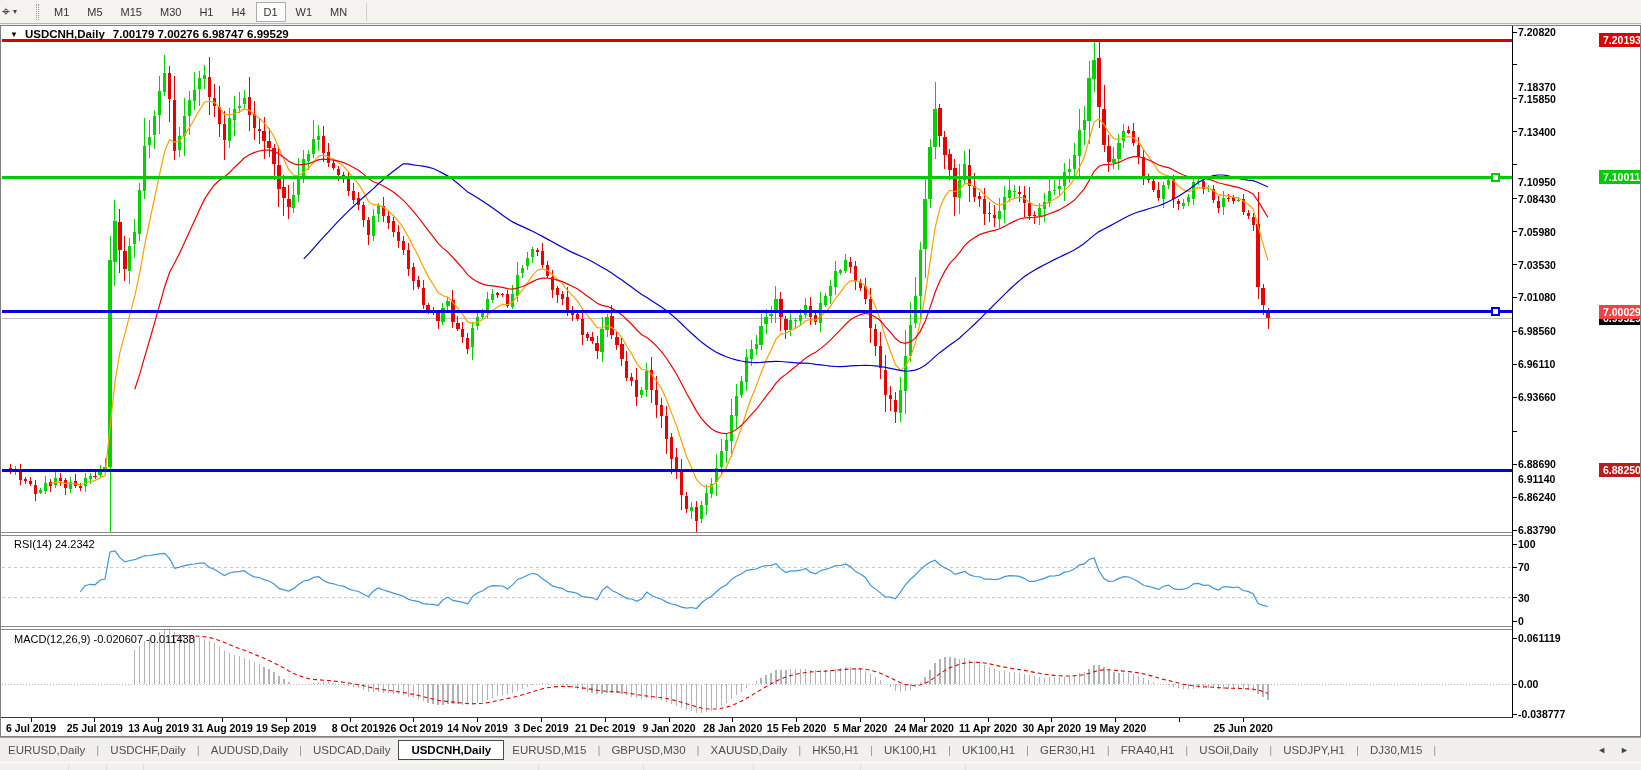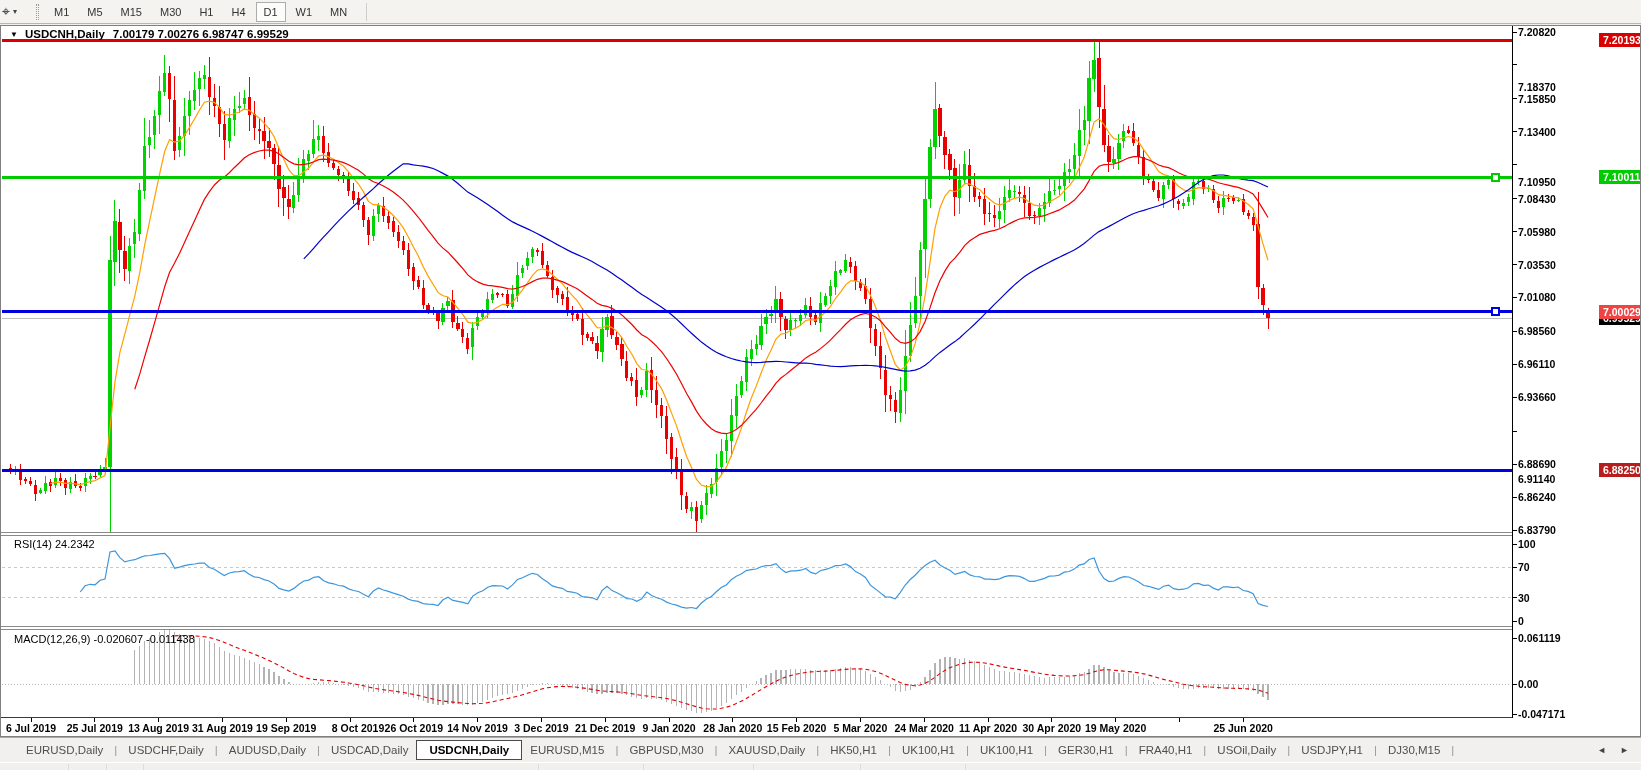"-0.047171" div.pricetick { text: -0.047171 -> -0.038777 }
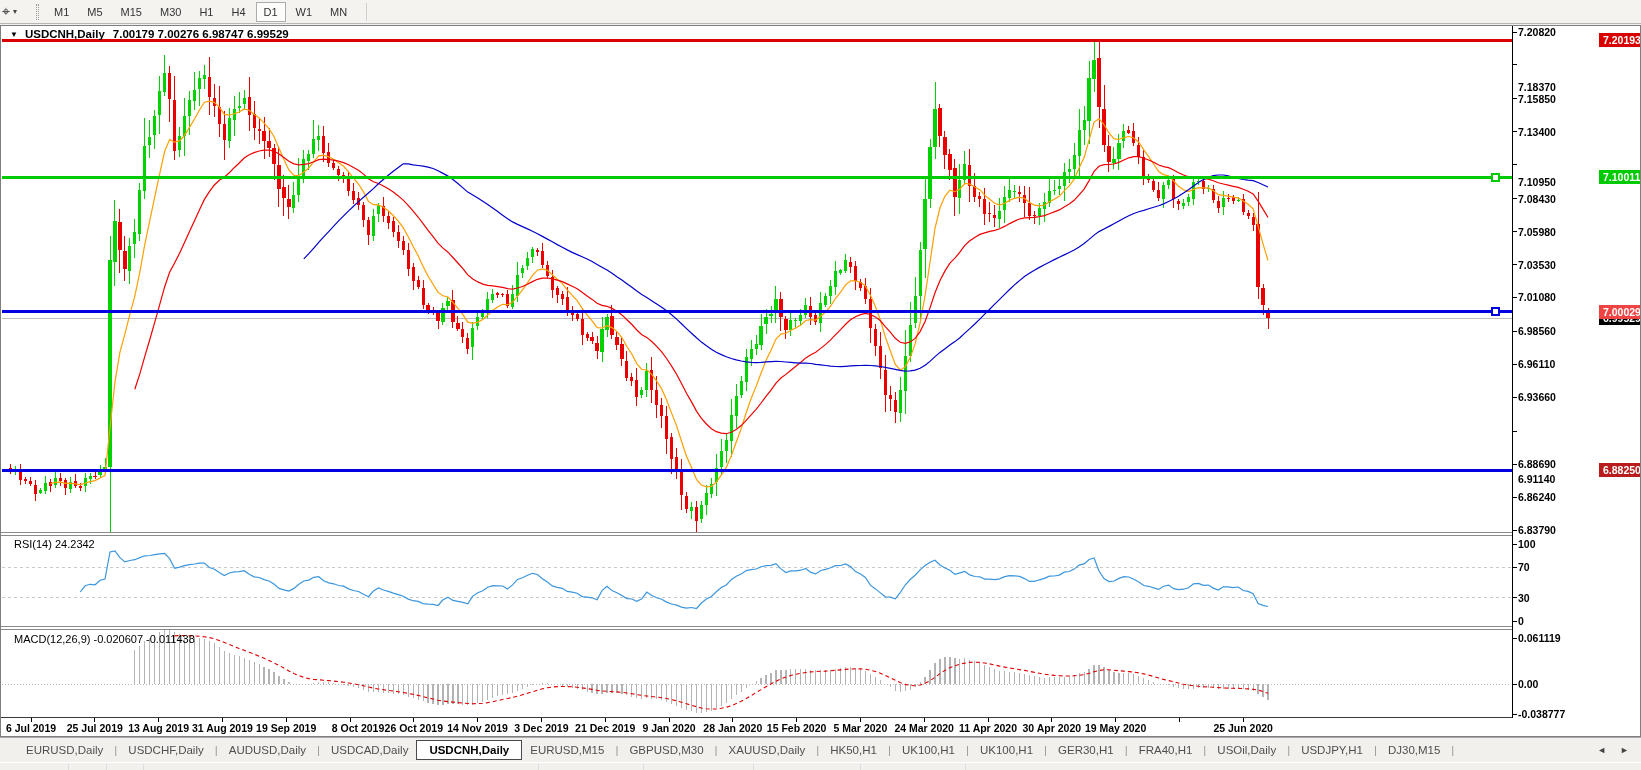"EURUSD,Daily" #tabbar { padding-left: 18px -> 0 }
